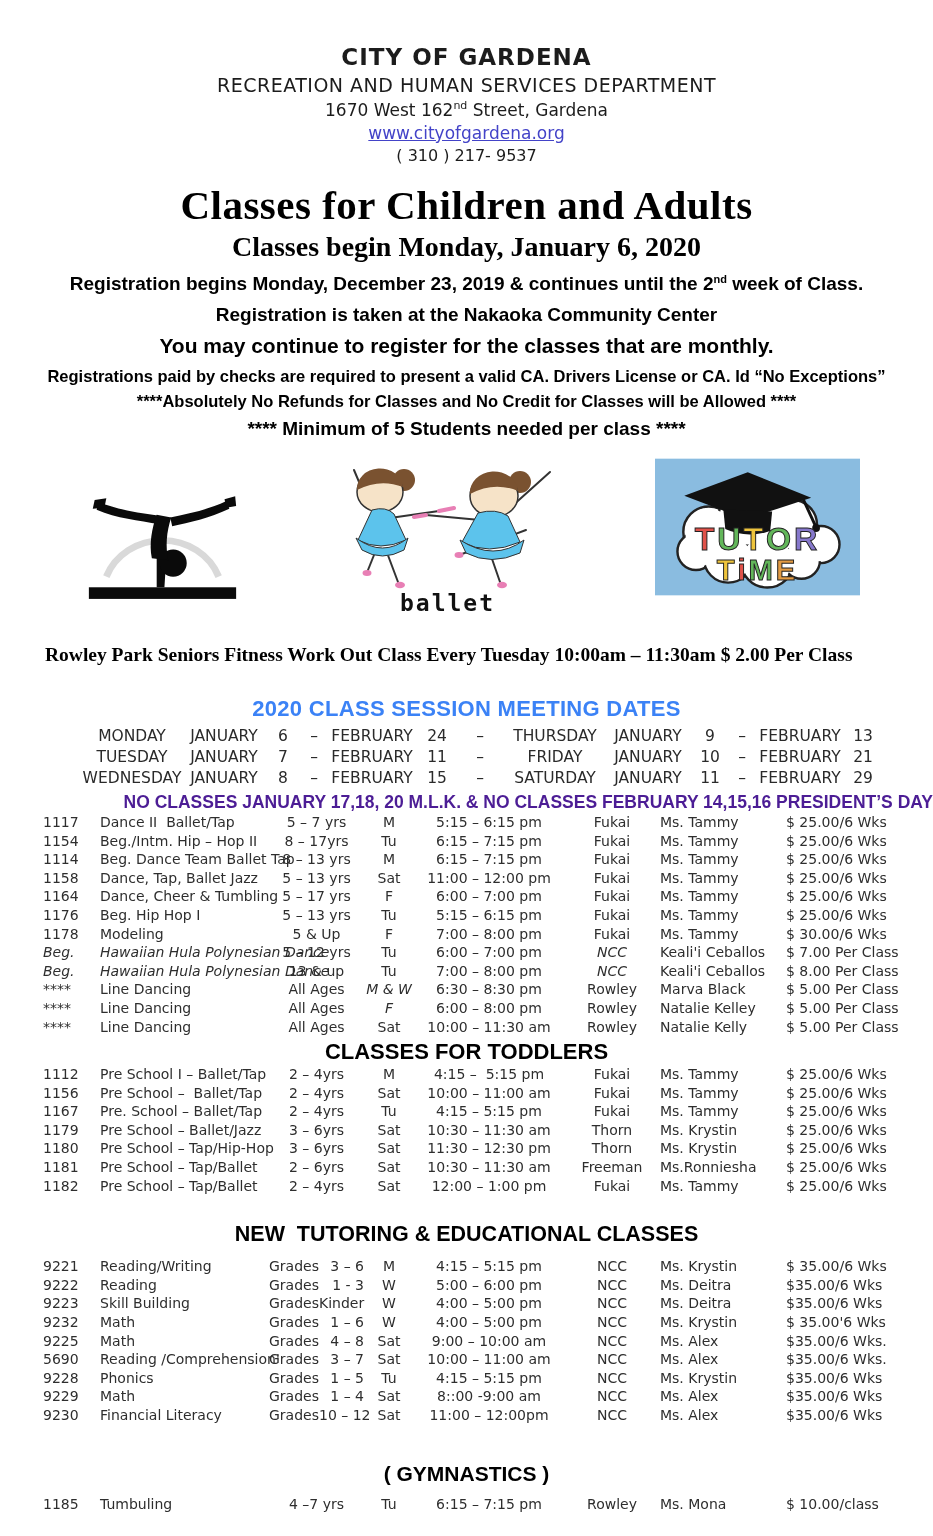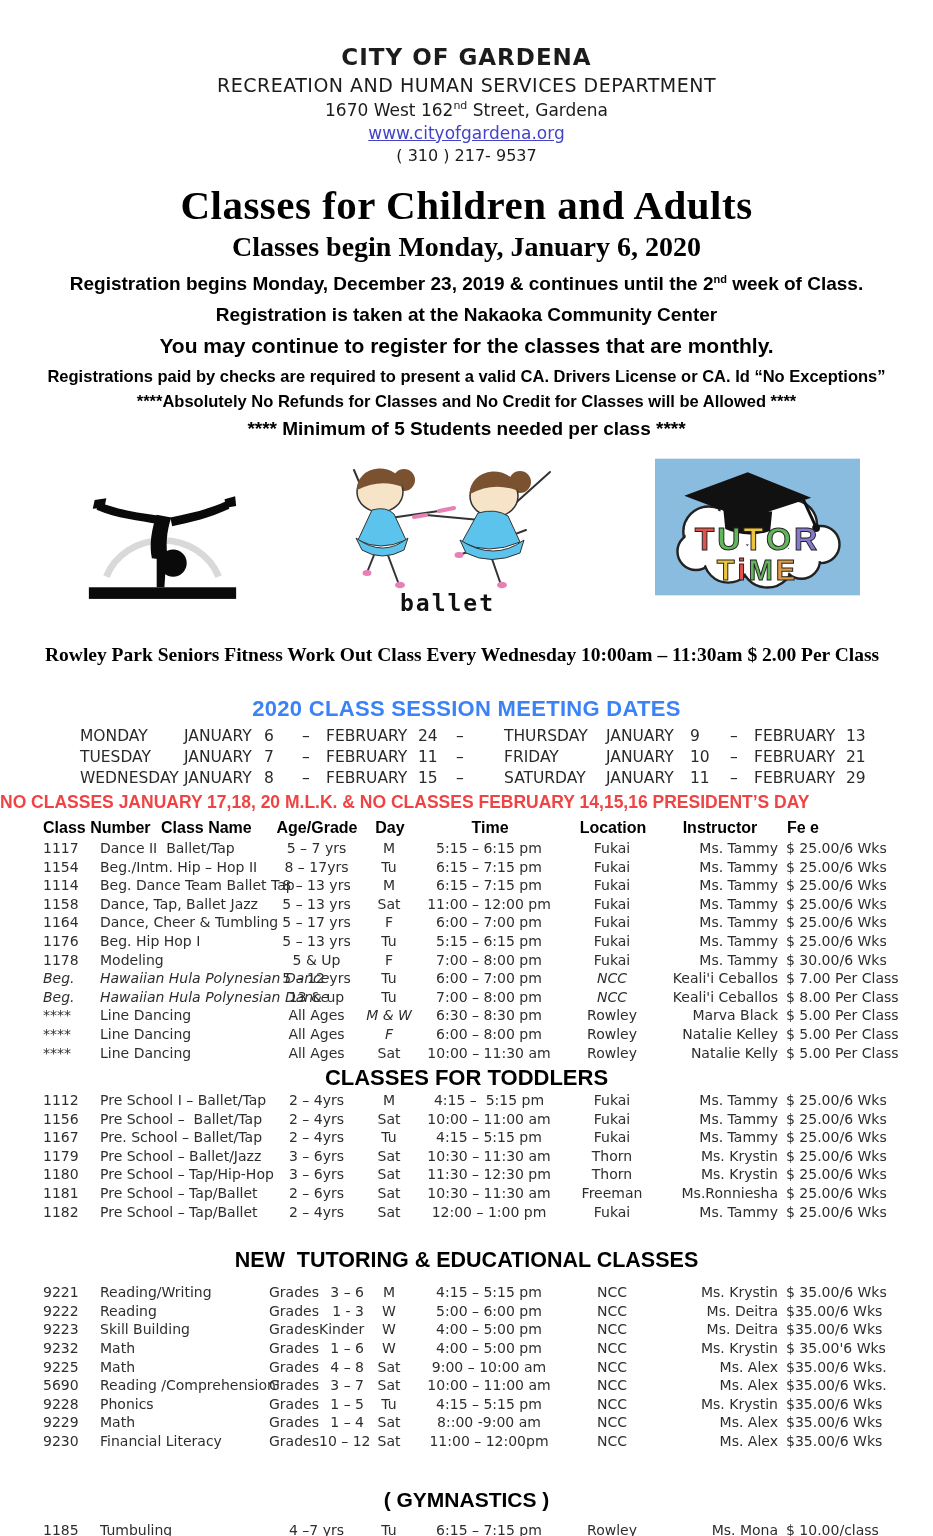"Rowley Park Seniors Fitness Work" div.seniors { text: Wednesday -> Tuesday }
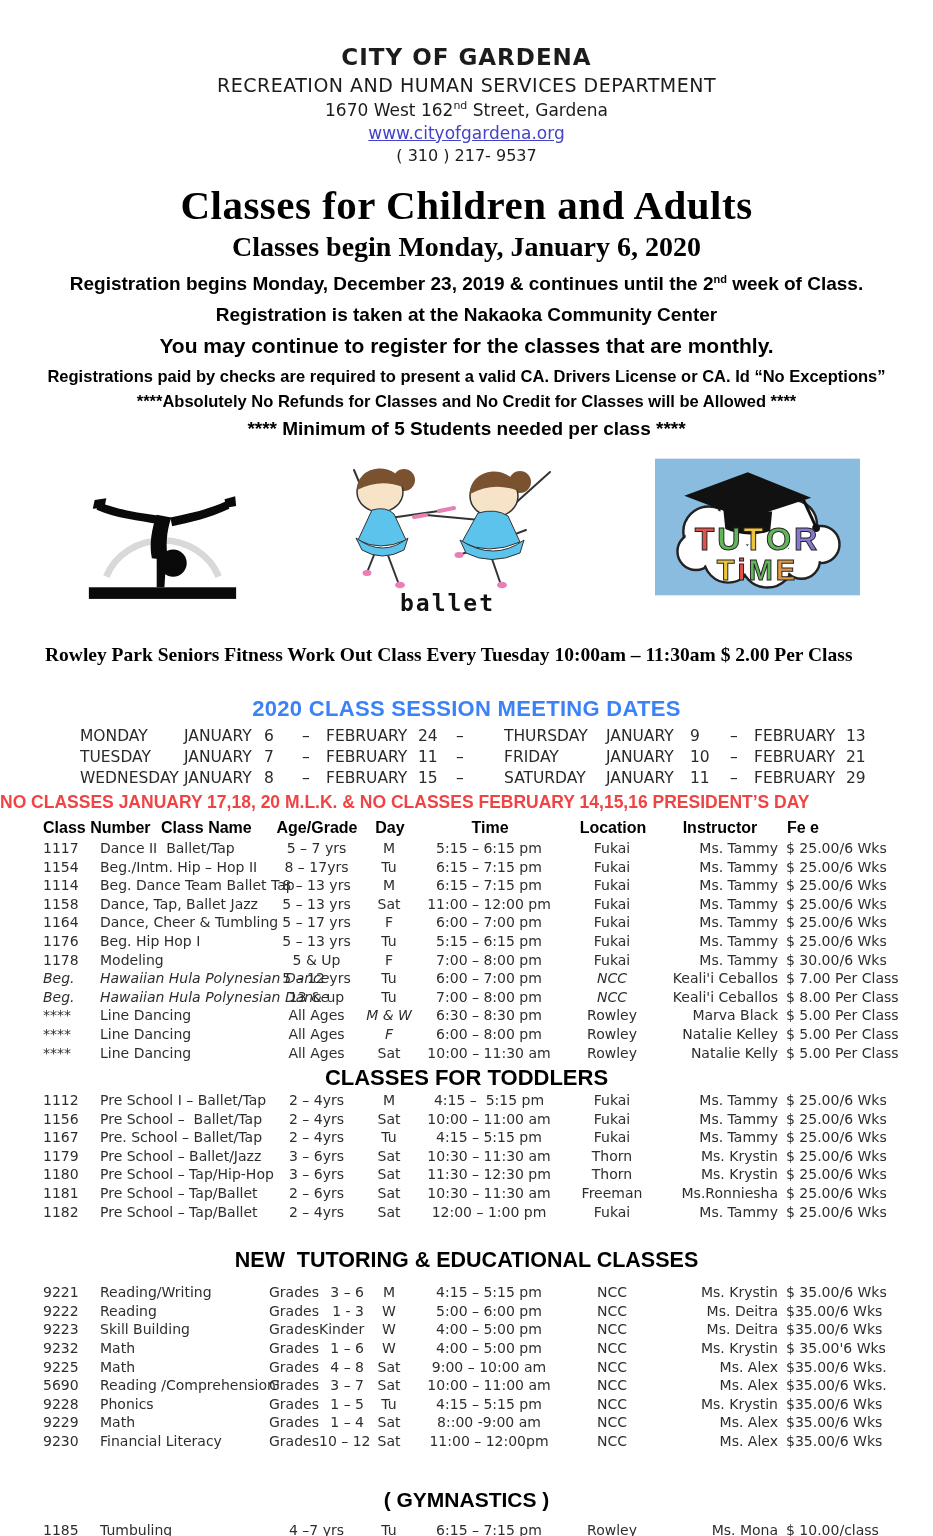"JANUARY" .dates-row span { text-align: left -> center }
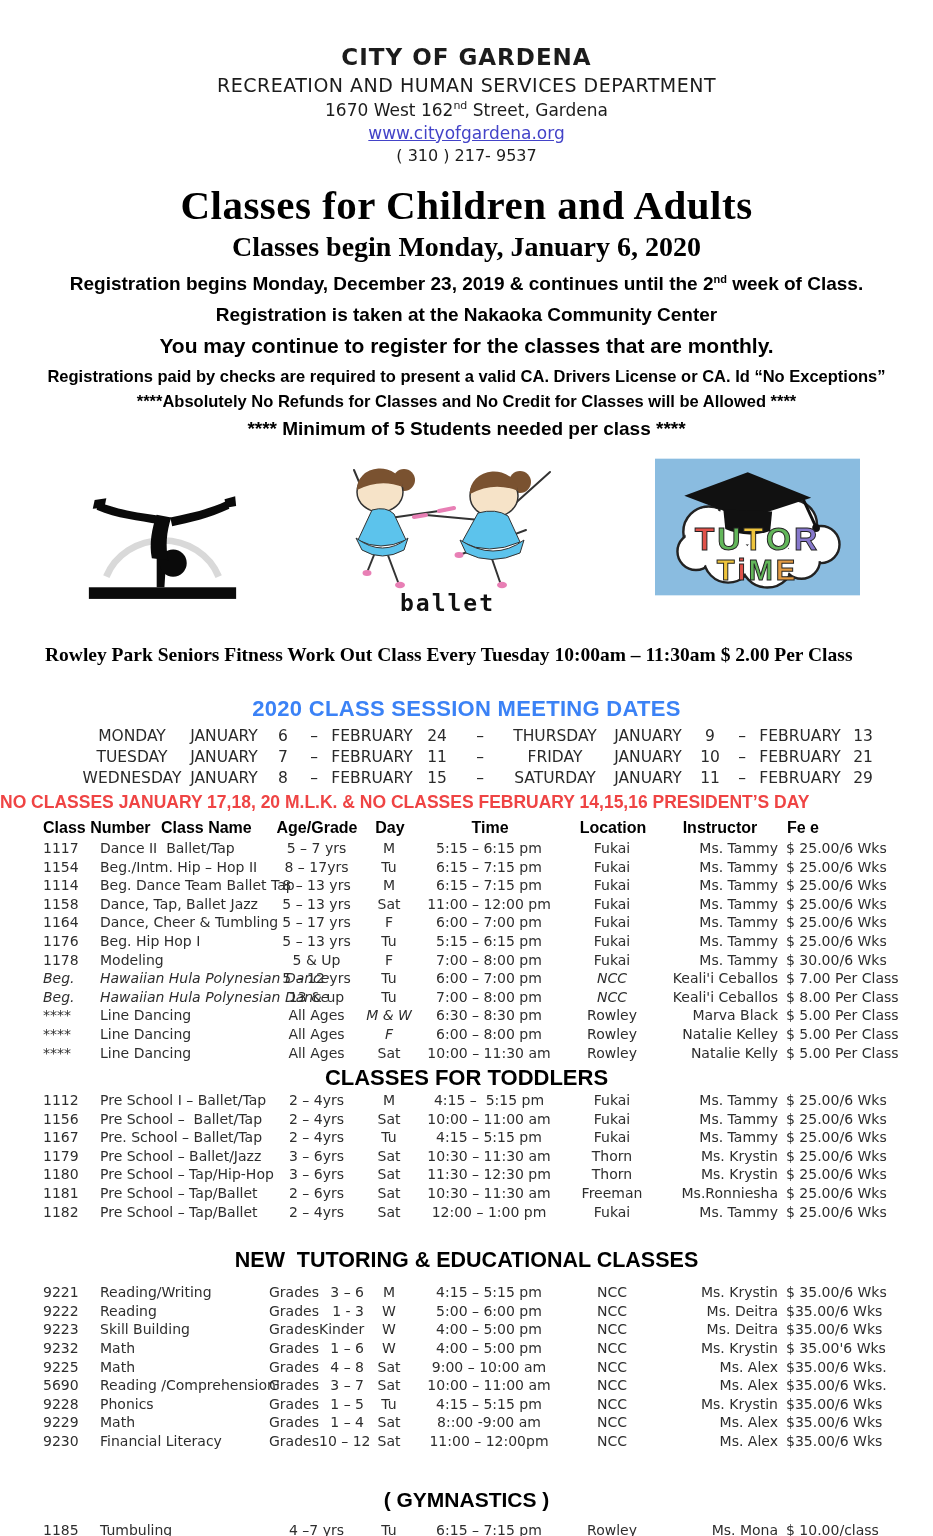"NO CLASSES JANUARY 17,18, 20" .no-classes { color: #ef4444 -> #4c1d95; text-align: left -> right }
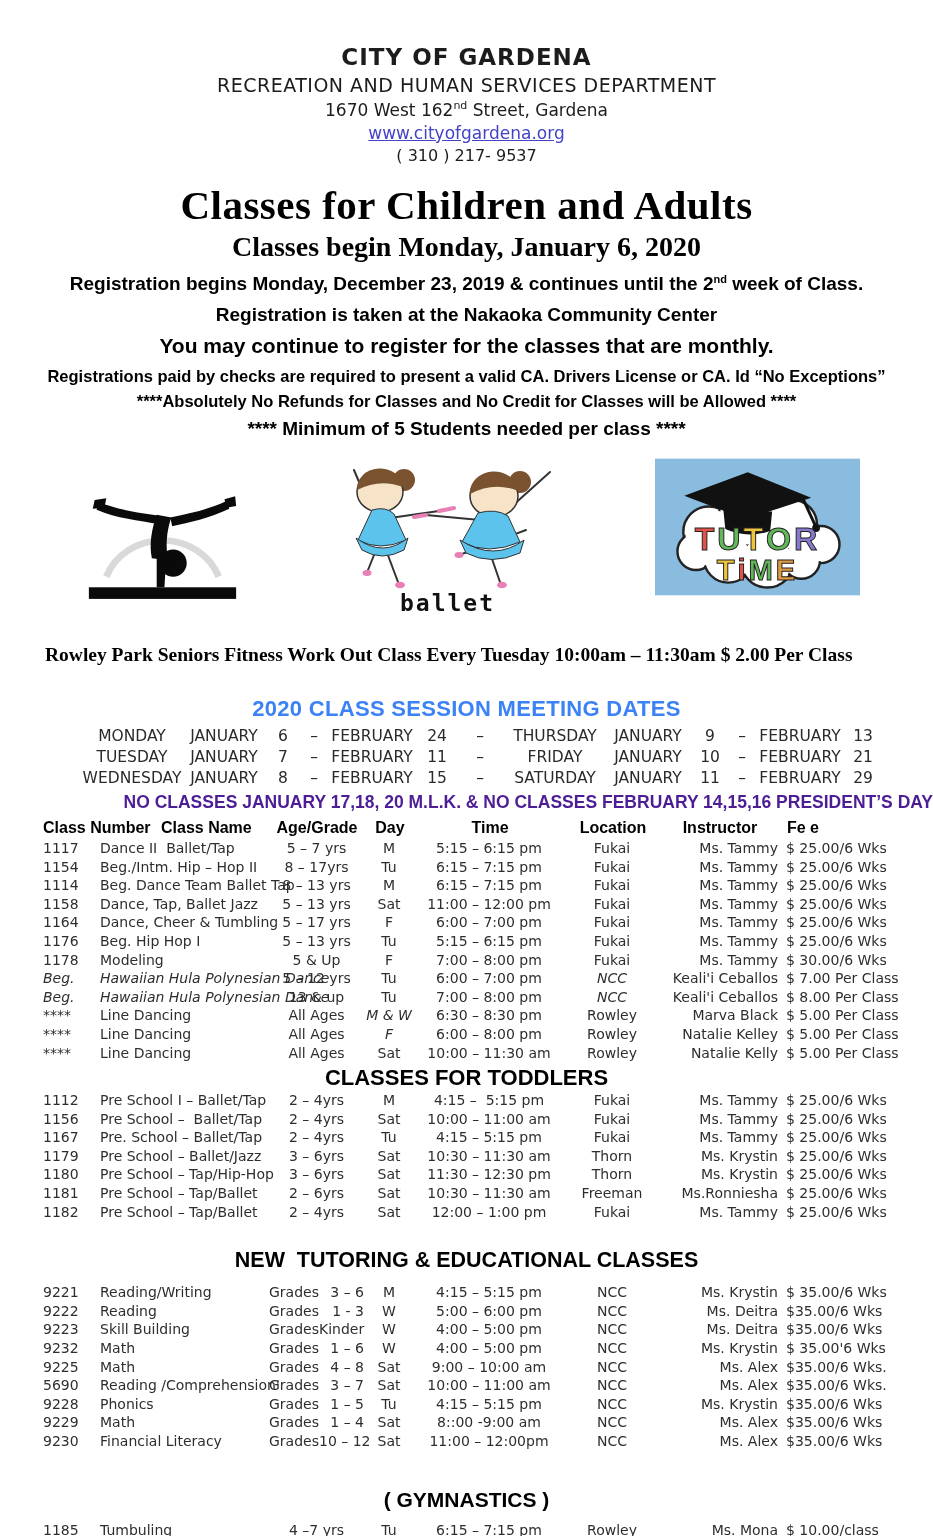"Class Number" div.thead { html: <div> <span>Class Number</span> <span>Class Name</span> <span>Age/Grade</span> <span>Day</span> <span>Time</span> <span>Location</span> <span>Instructor</span> <span>Fe e</span> </div> -> none }
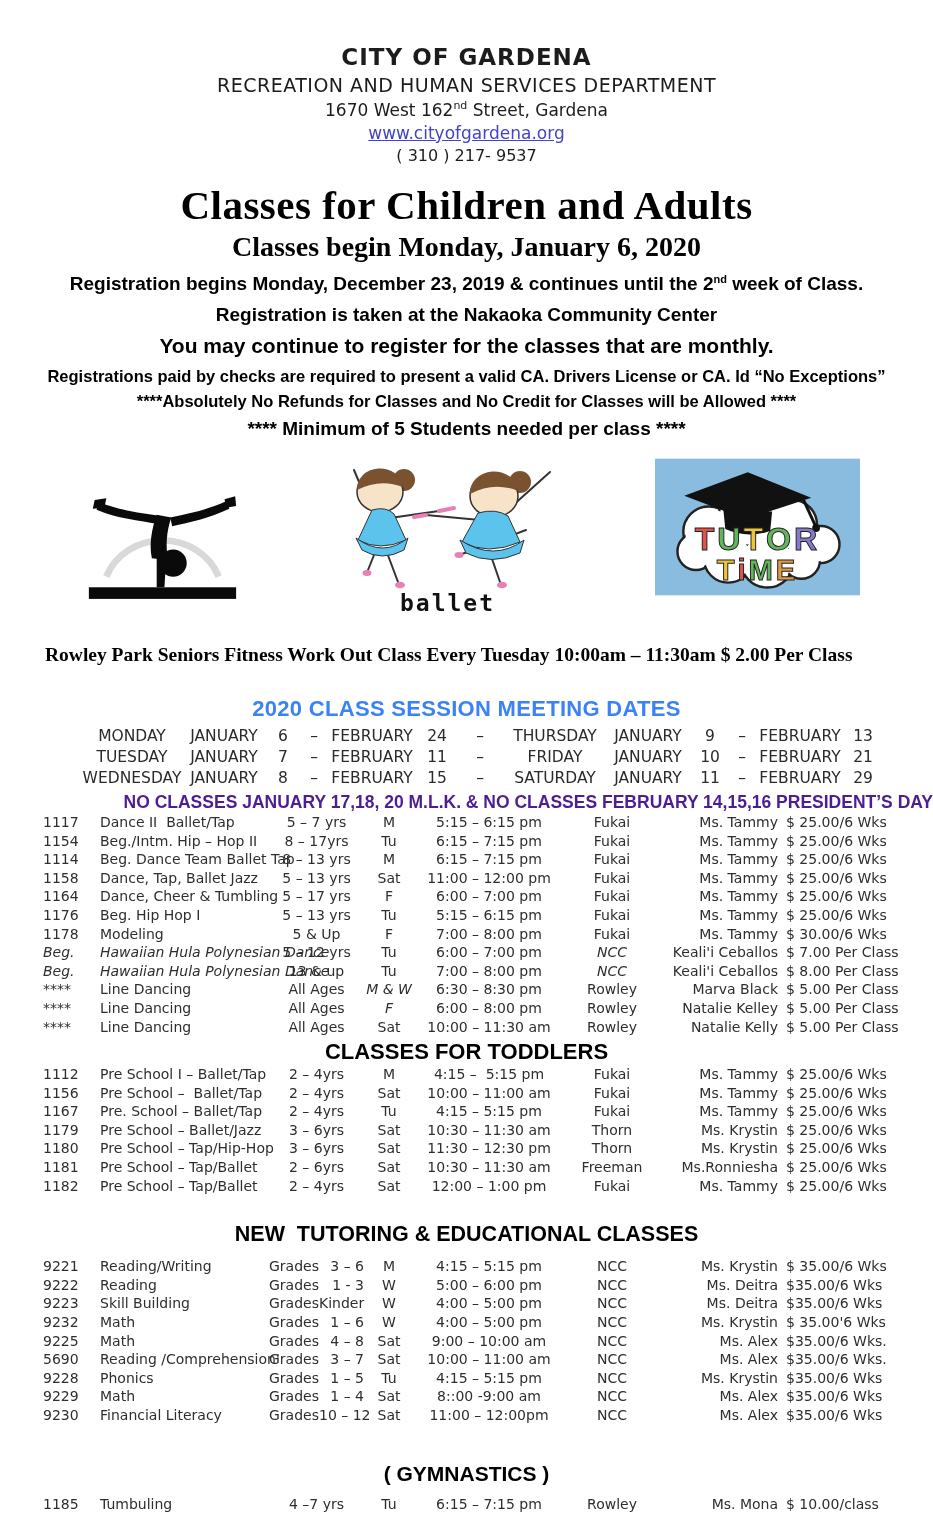"Ms. Tammy" .td-instr { text-align: right -> left }
